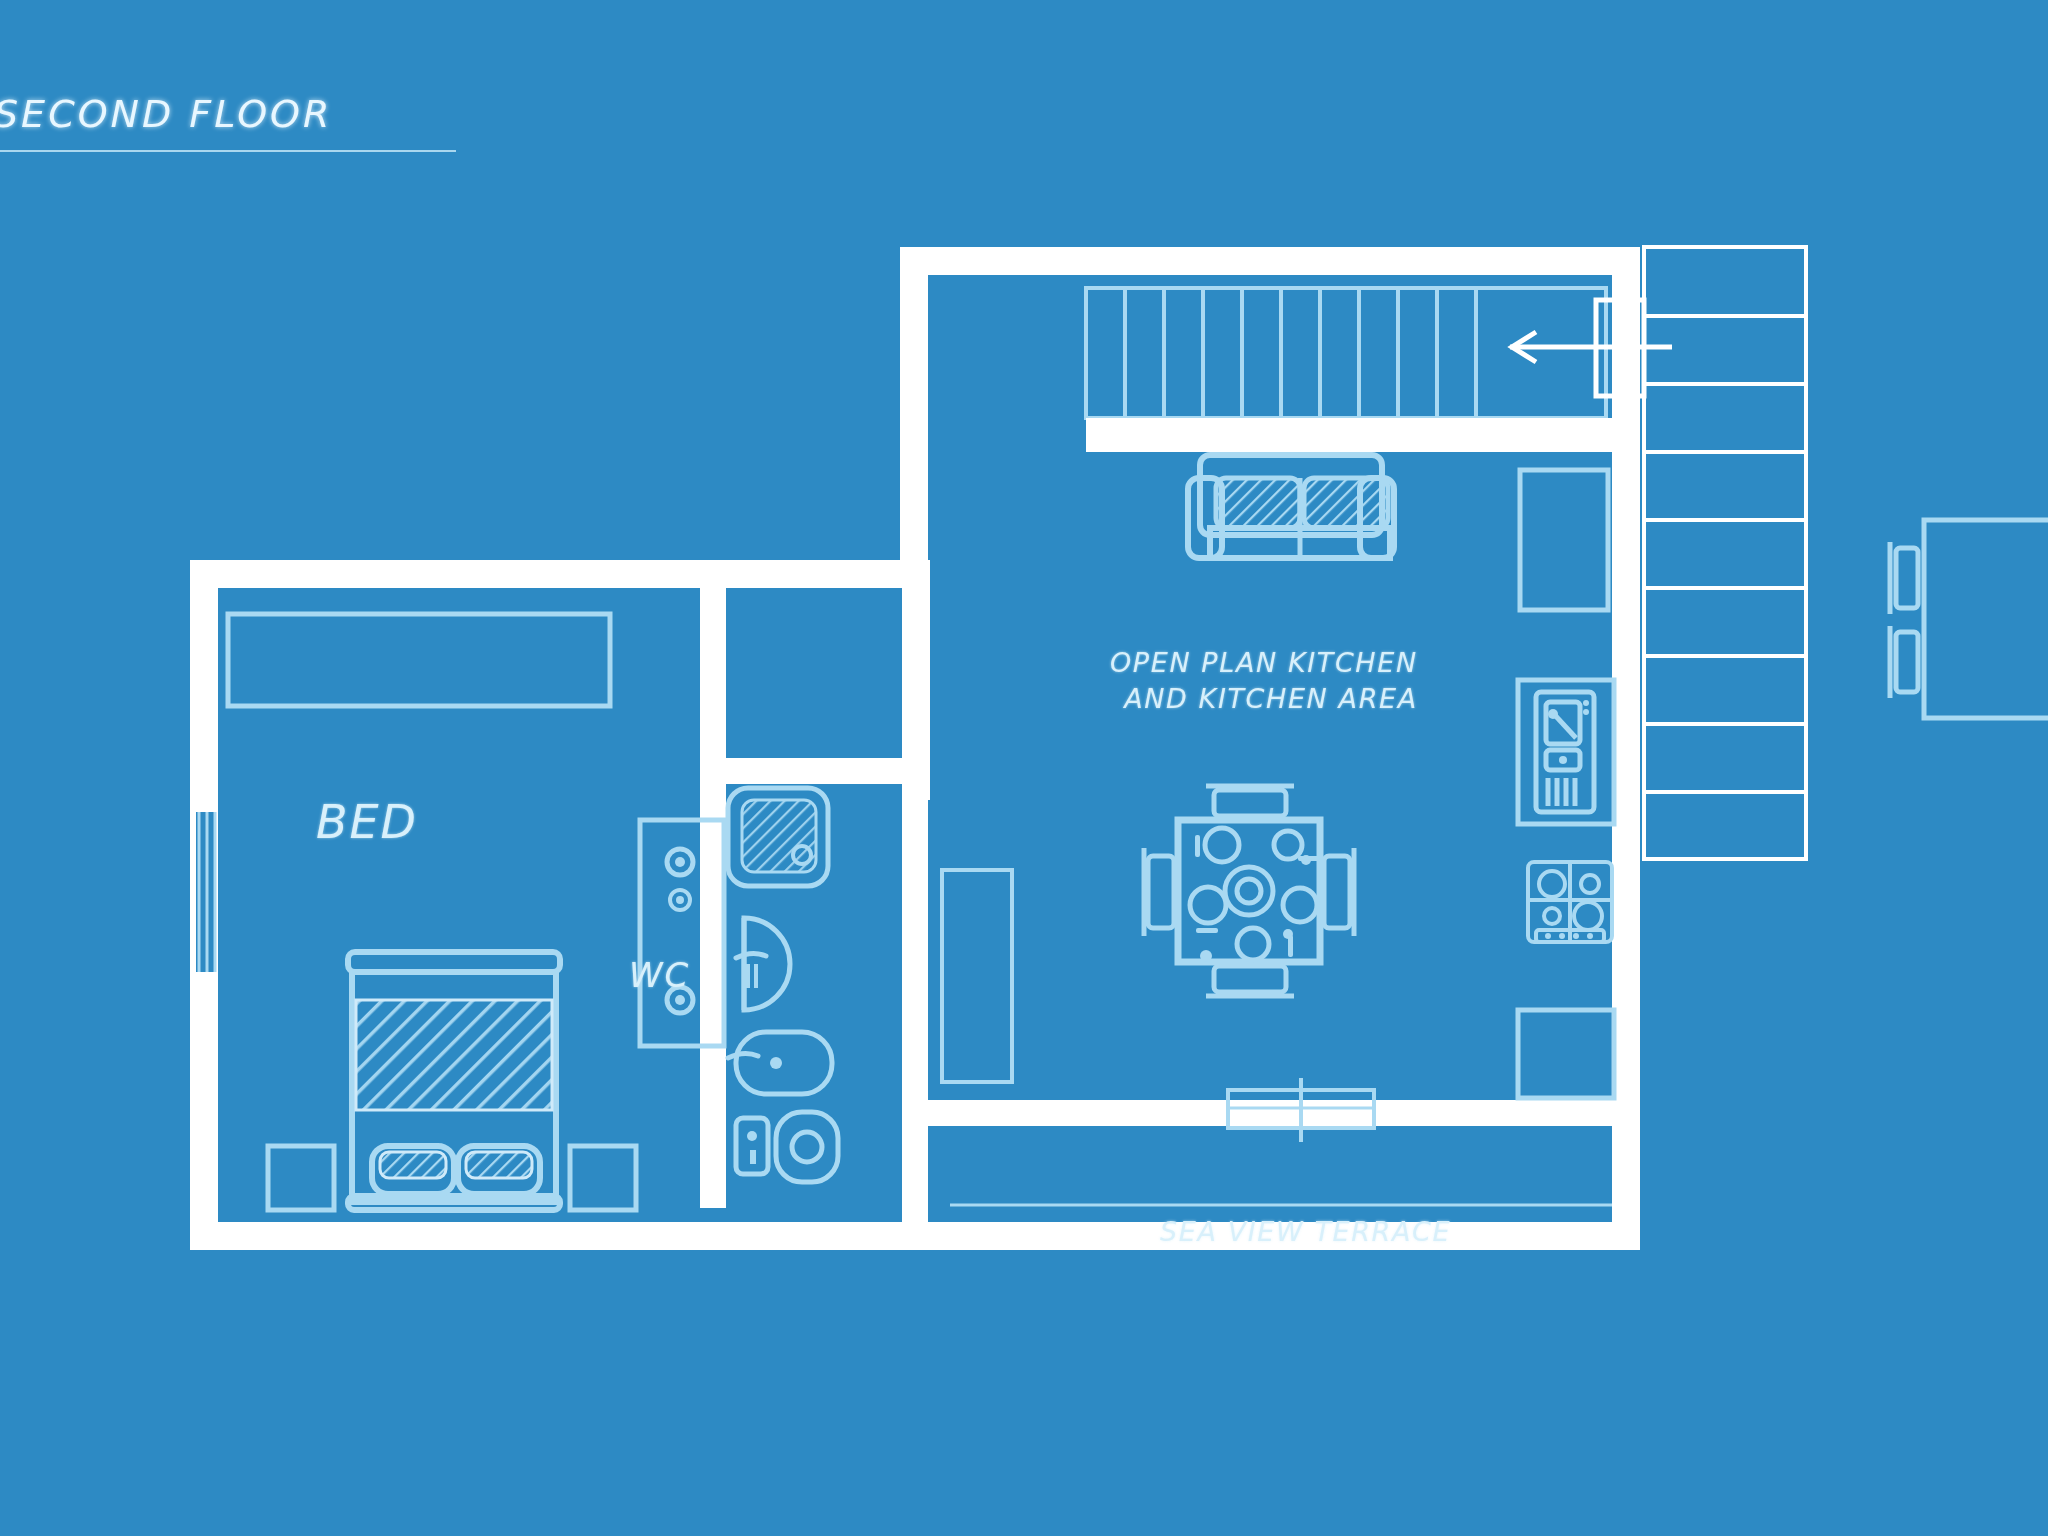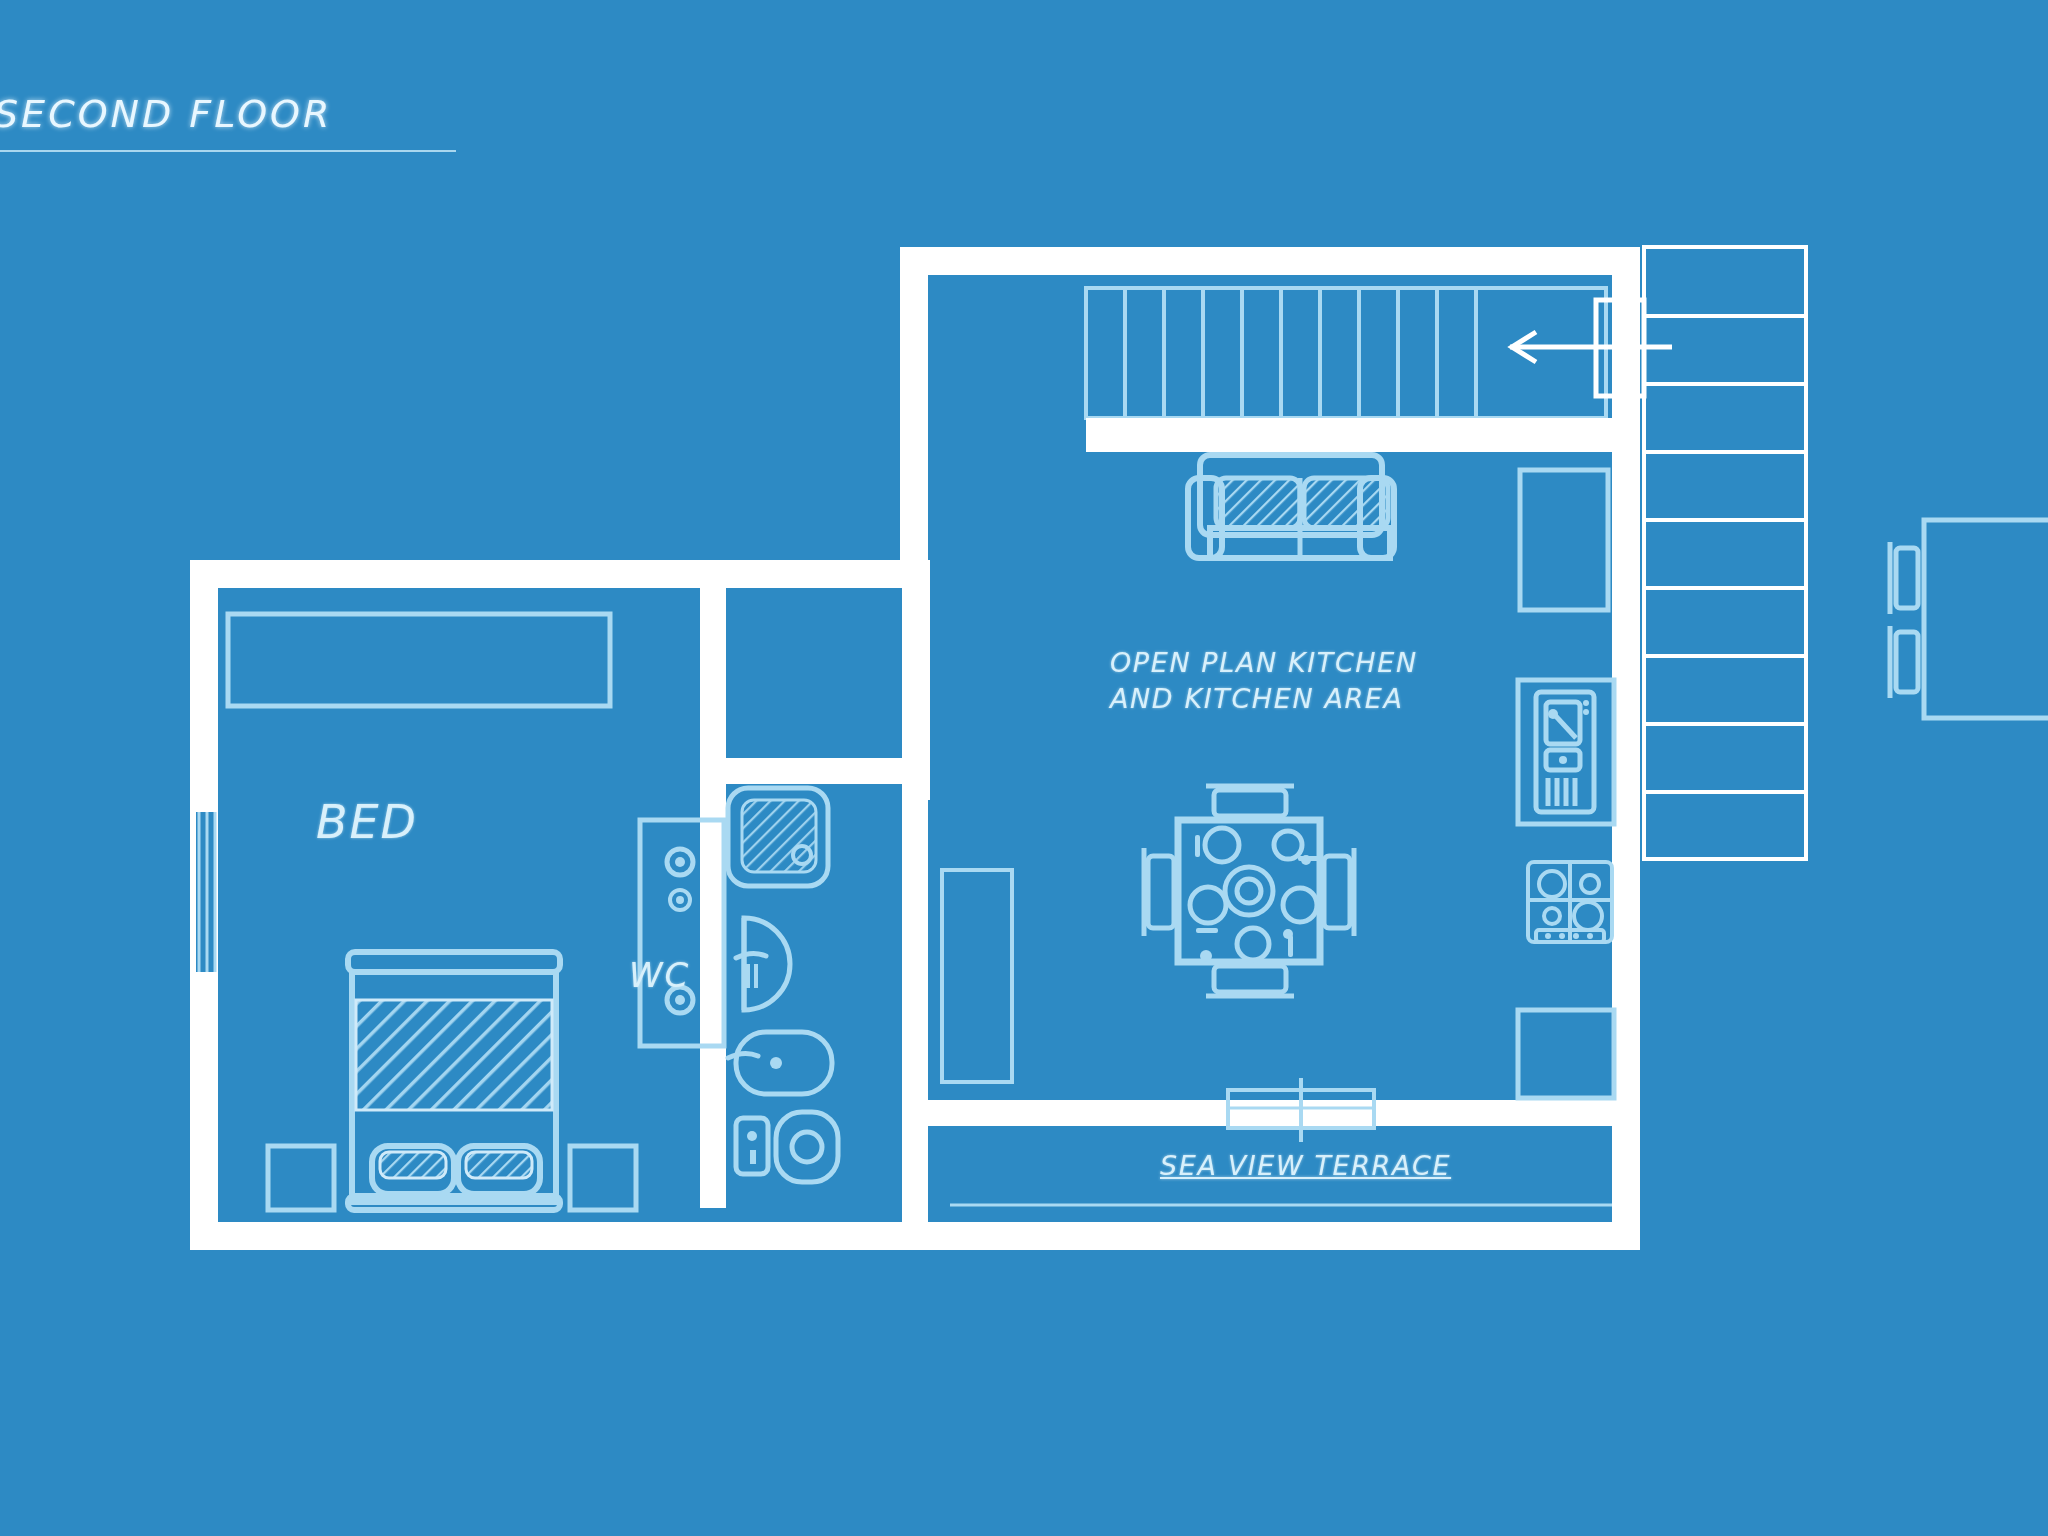"OPEN PLAN KITCHEN" #lbl-kitchen { text-align: left -> right }
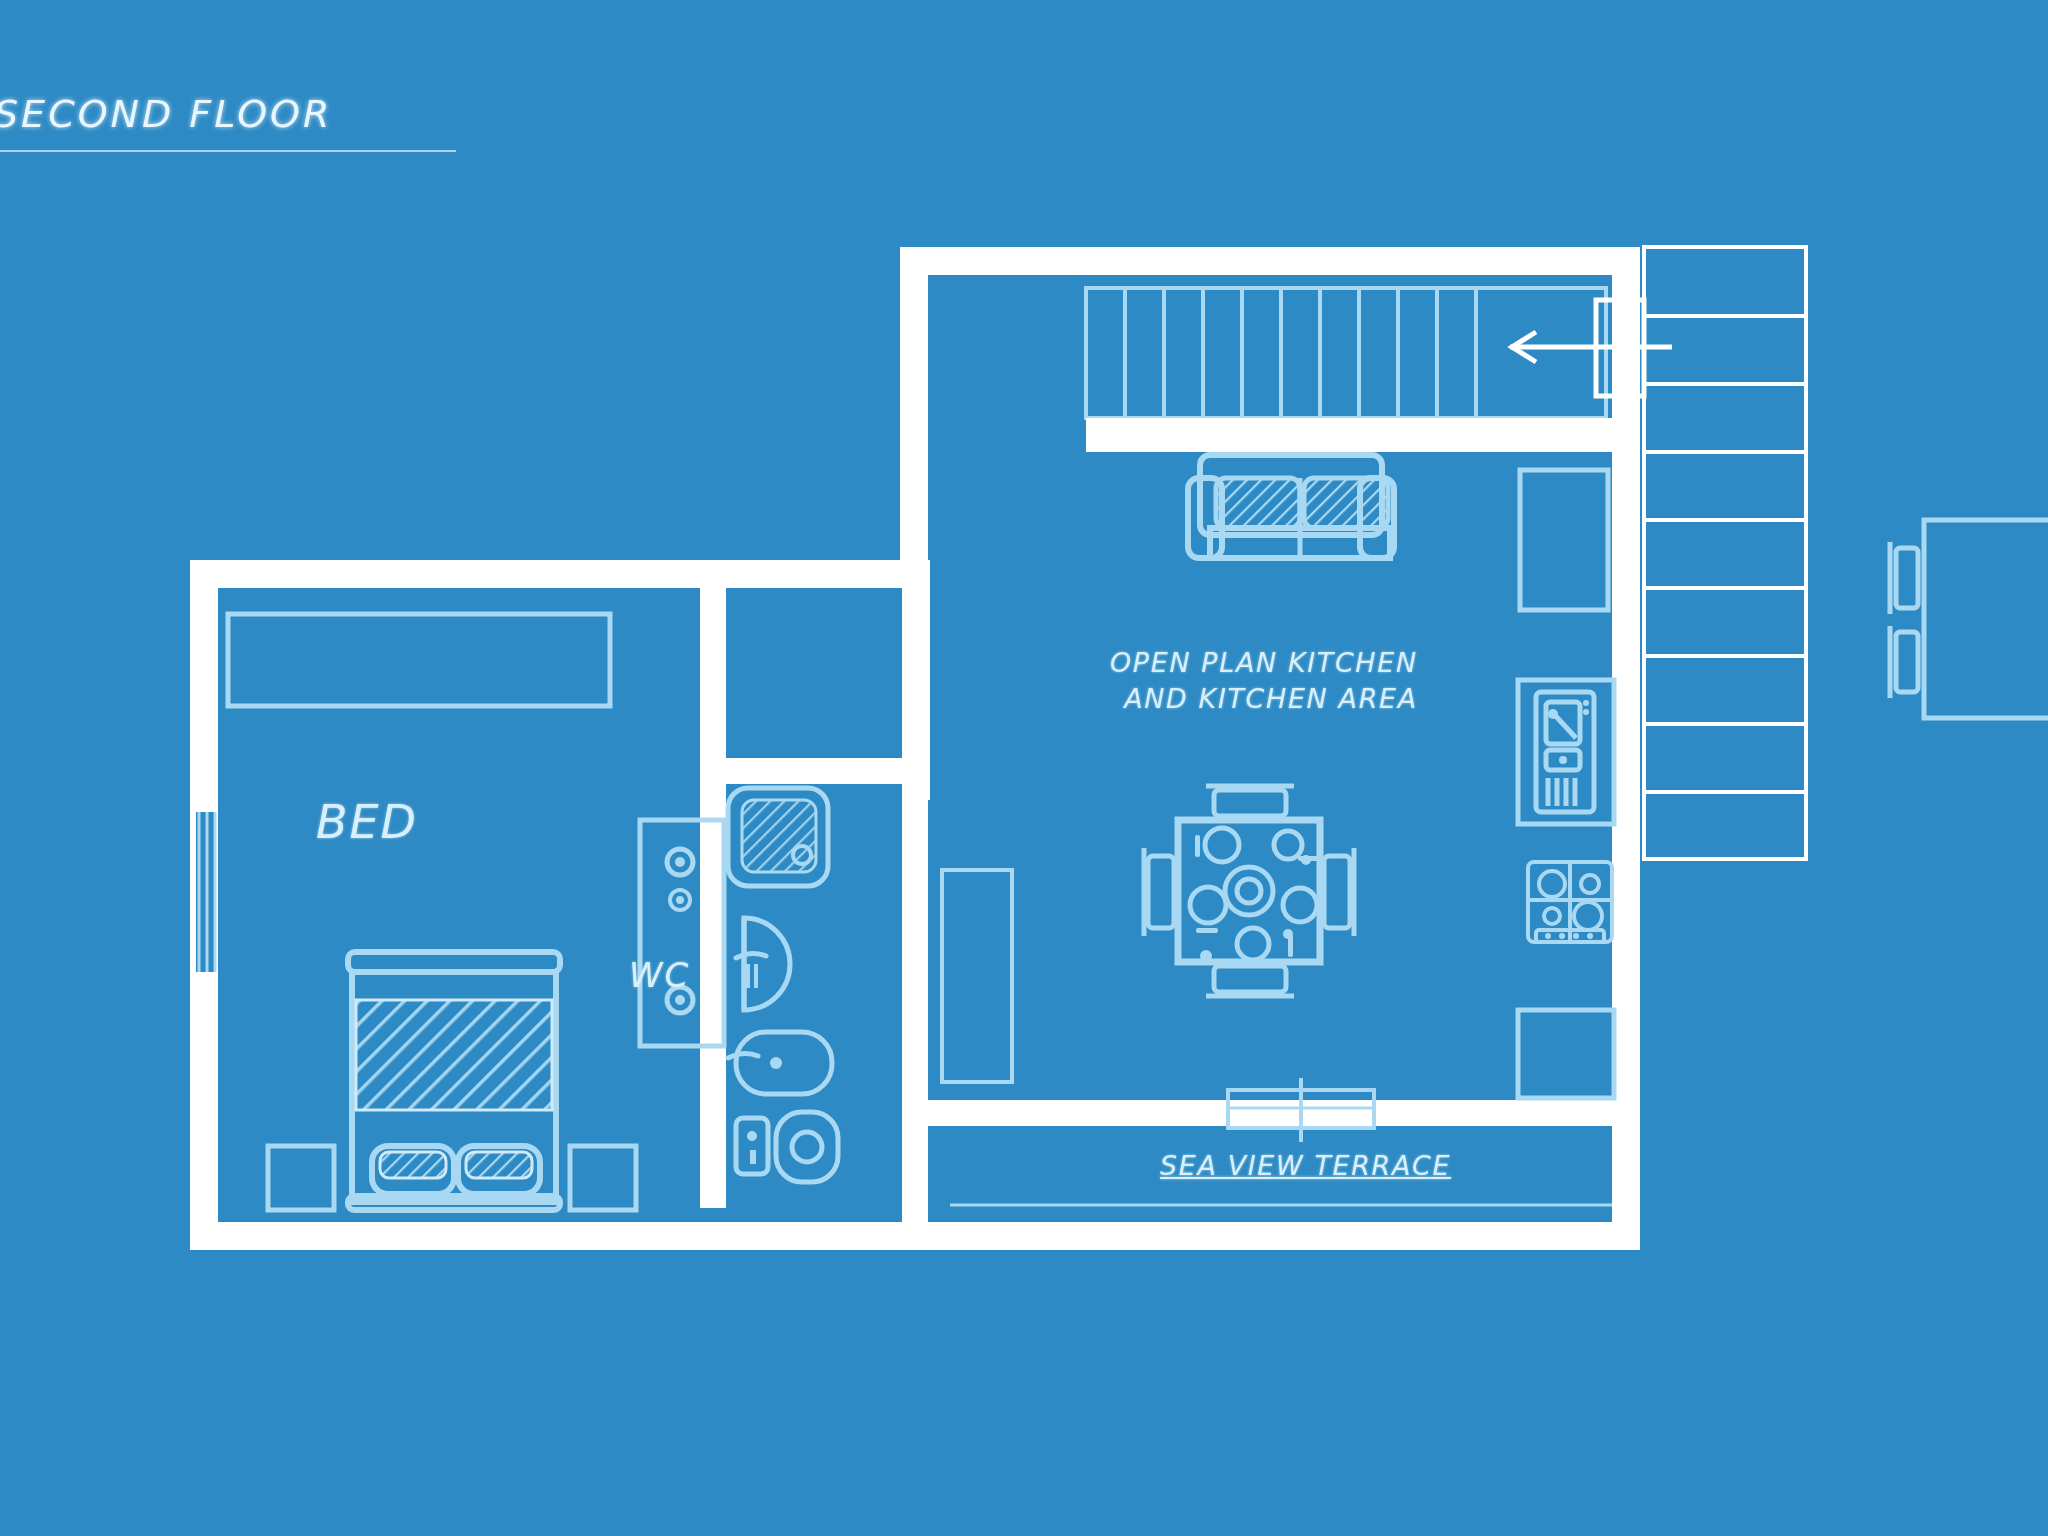"SEA VIEW TERRACE" #lbl-terrace { text-decoration: underline -> none; top: 1150px -> 1216px }
